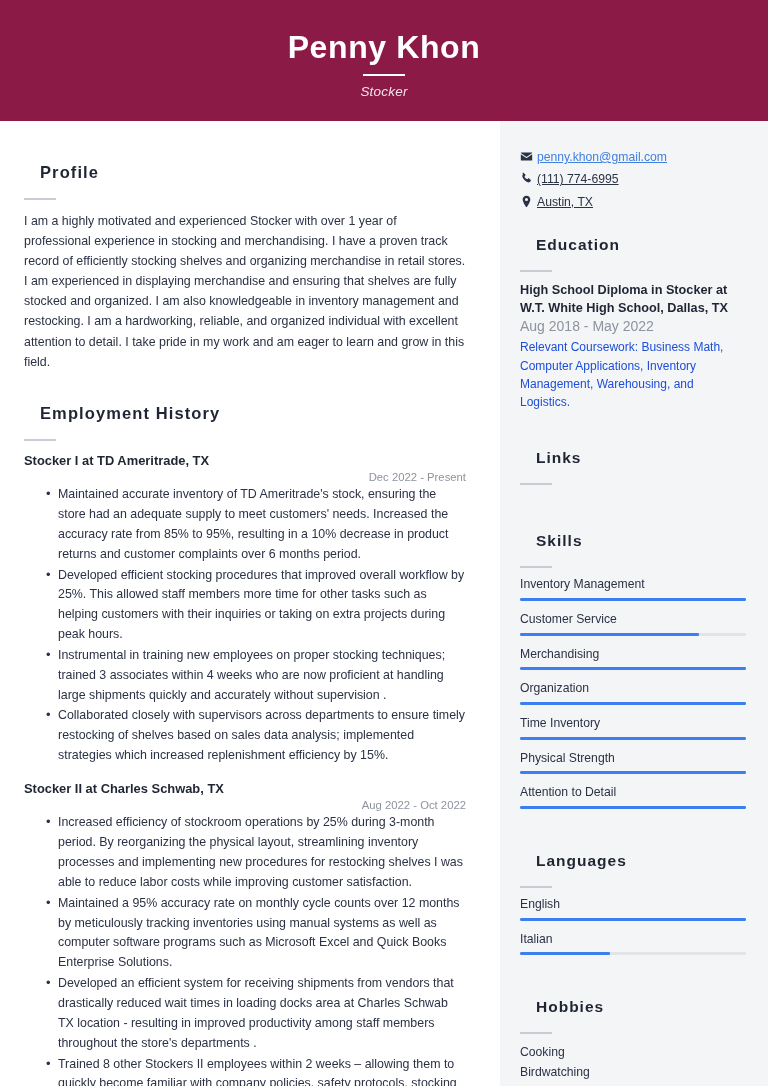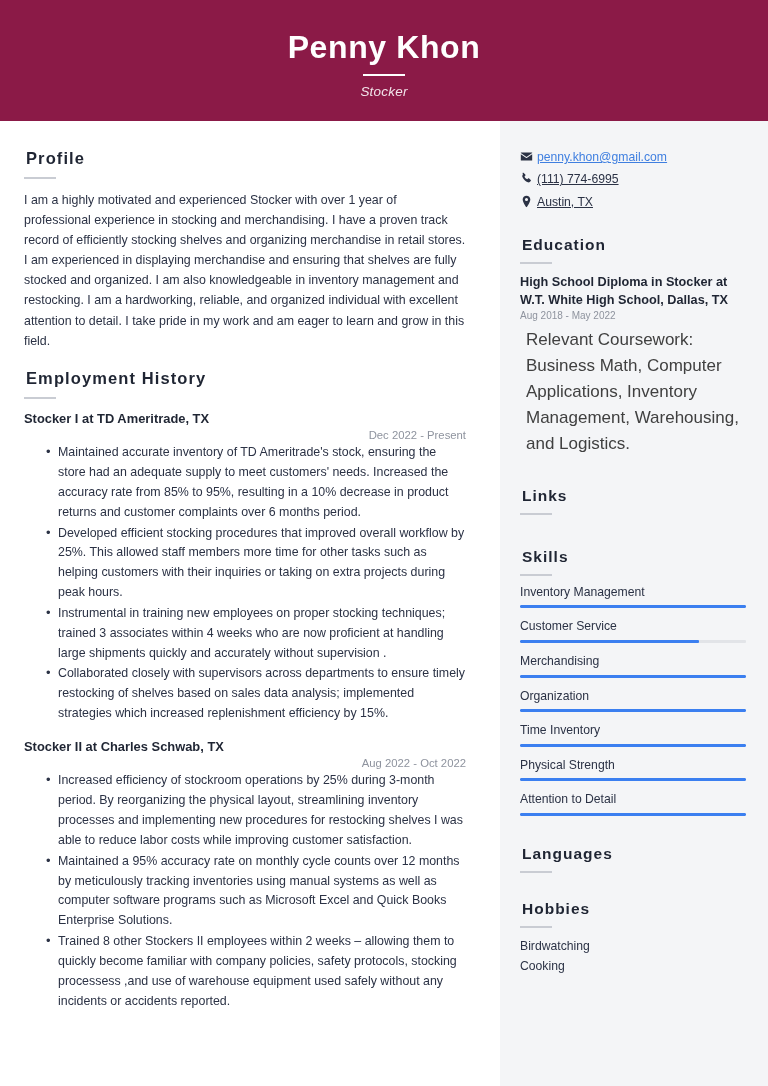"Profile" .sec-title { margin: 2px -> 16px }
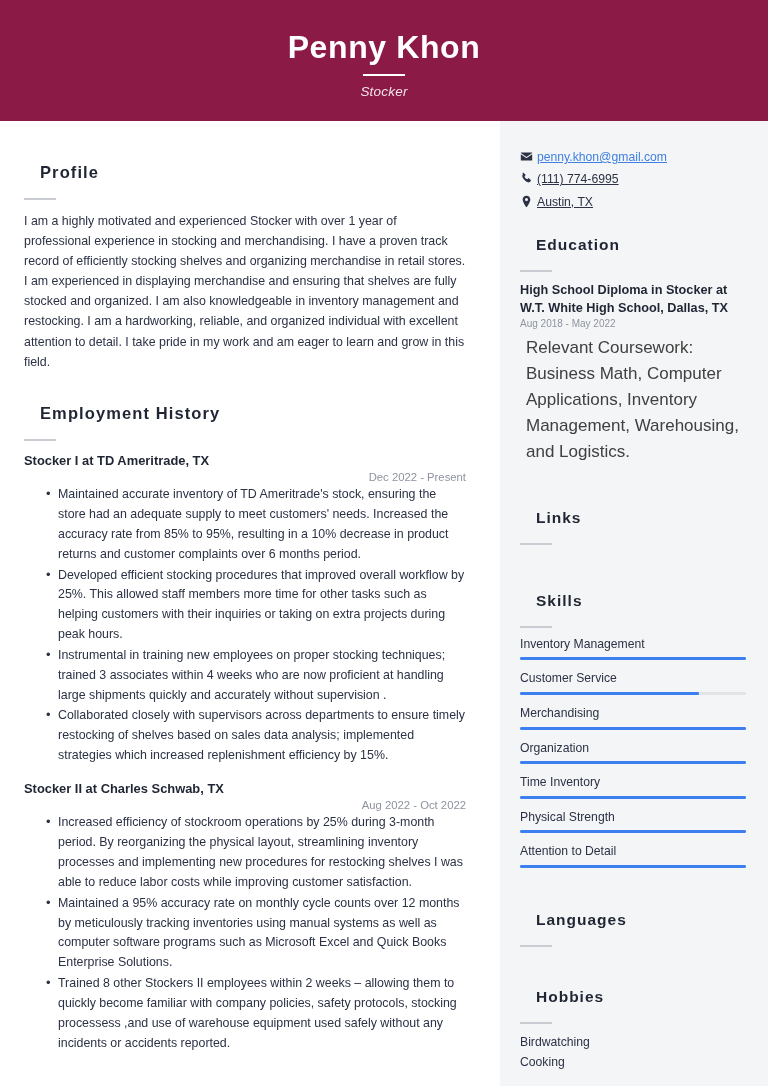"Aug 2018 - May 2022" .edu-dates { font-size: 10px -> 14px }
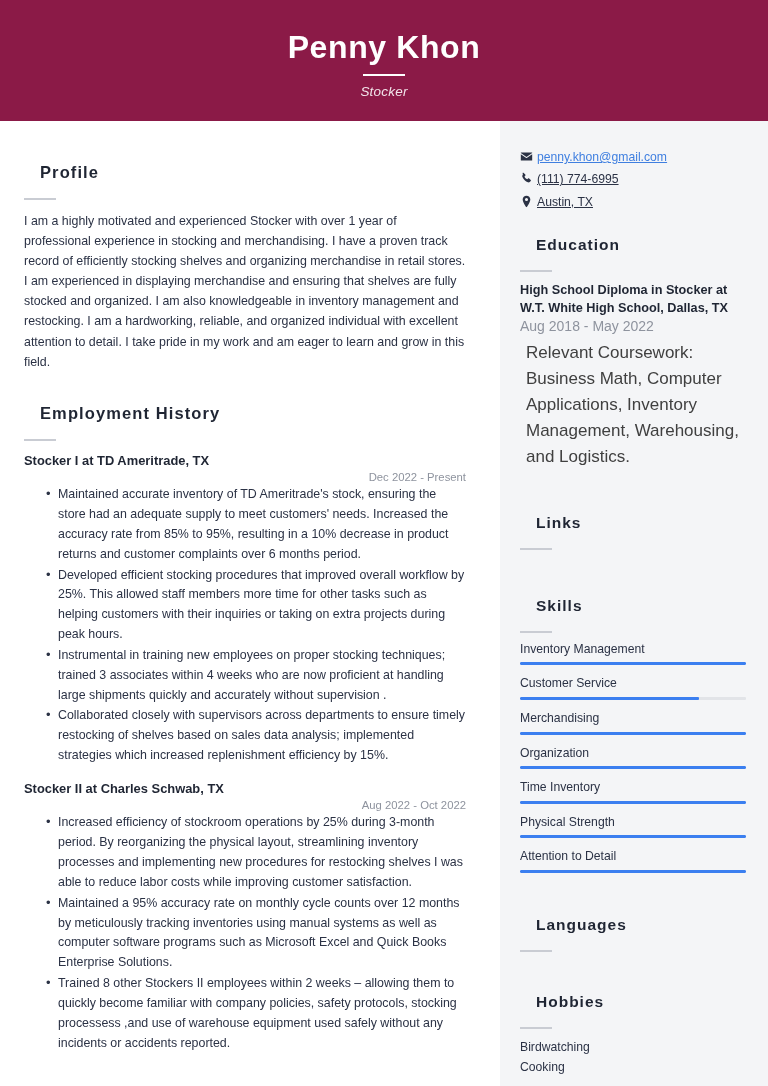"Relevant Coursework: Business Math," .edu-desc { color: #404040 -> #1d4ed8; font-size: 17px -> 12px; margin: 6px -> 0 }
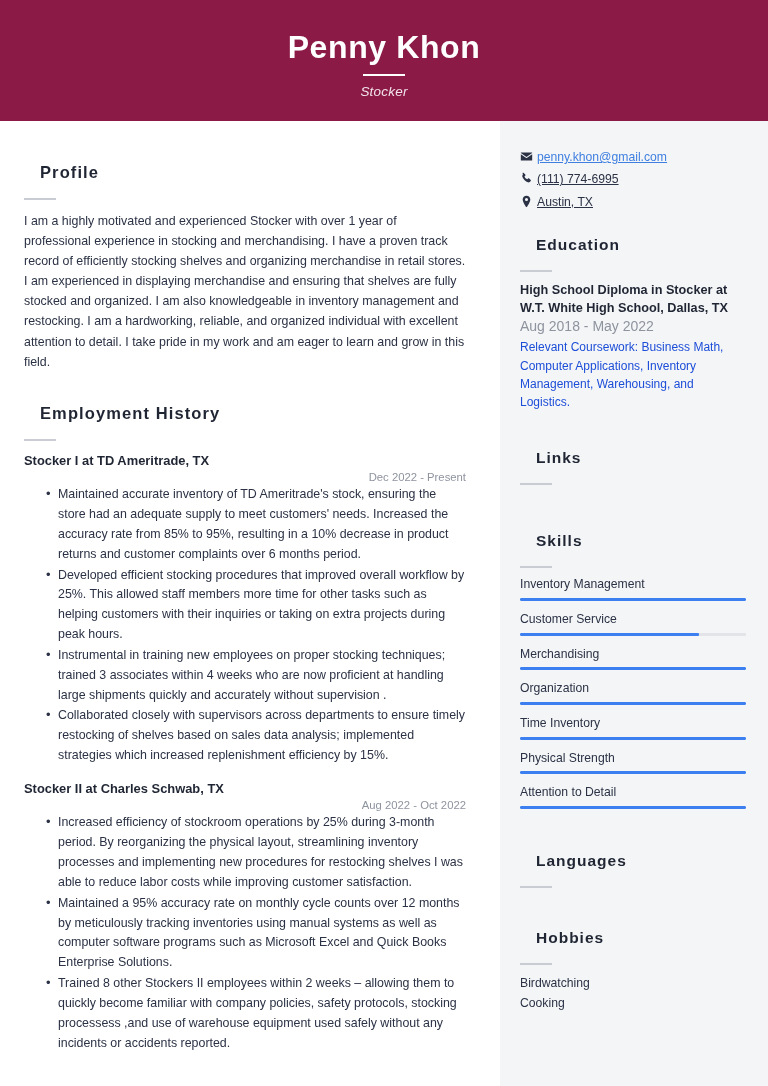"English" div { html: none -> <div> <div> <div>English</div> <div> <div></div> </div> </div> <div> <div>Italian</div> <div> <div></div> </div> </div> </div> }
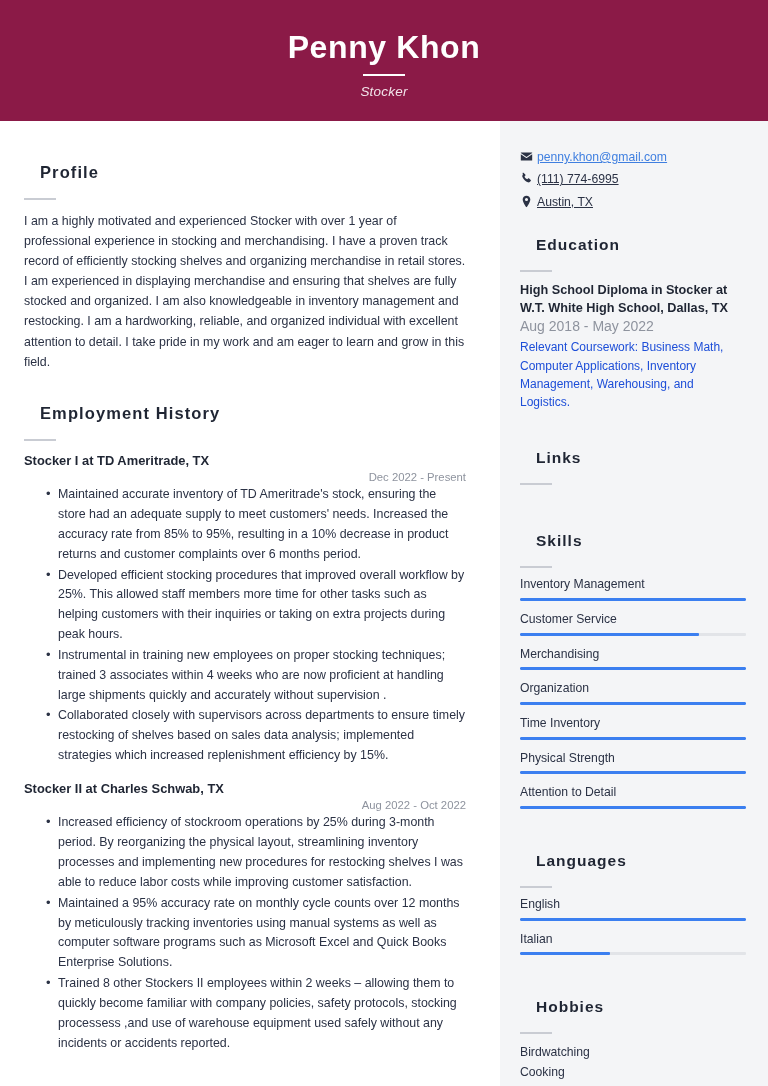"Developed an efficient system for" li { html: none -> <li>Developed an efficient system for receiving shipments from vendors that drastically reduced wait times in loading docks area at Charles Schwab TX location - resulting in improved productivity among staff members throughout the store's departments .</li> }
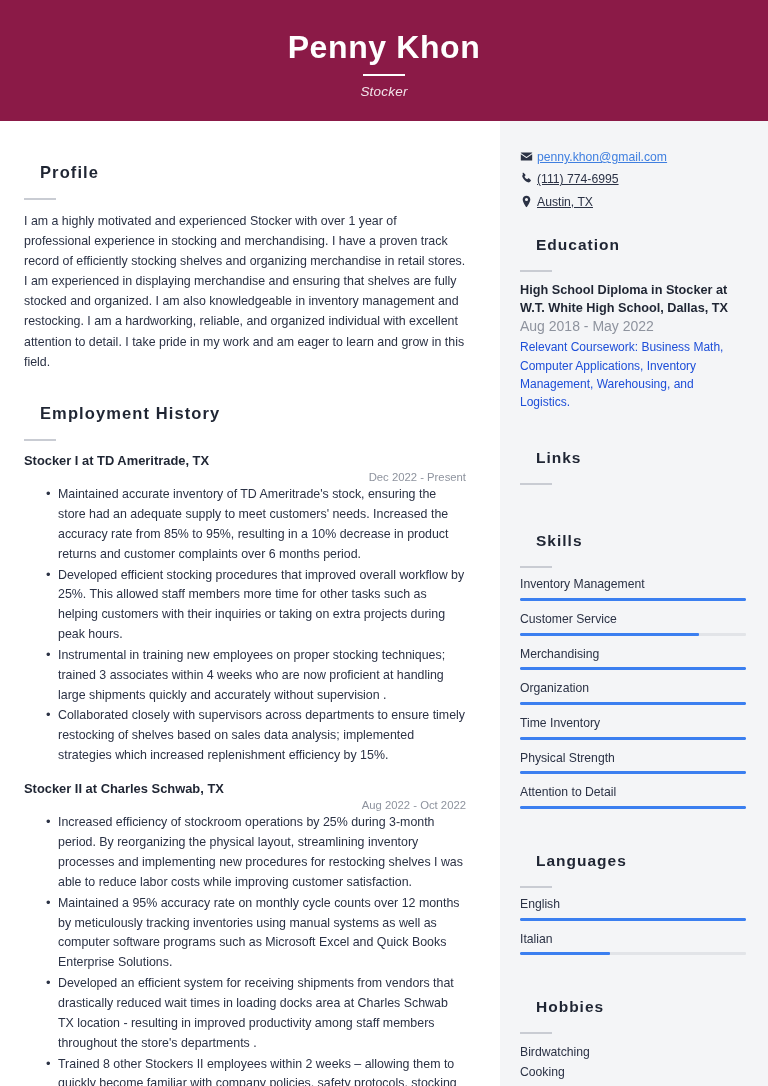"Birdwatching" div.hobby-item { order: before "Cooking" -> after "Cooking" }
